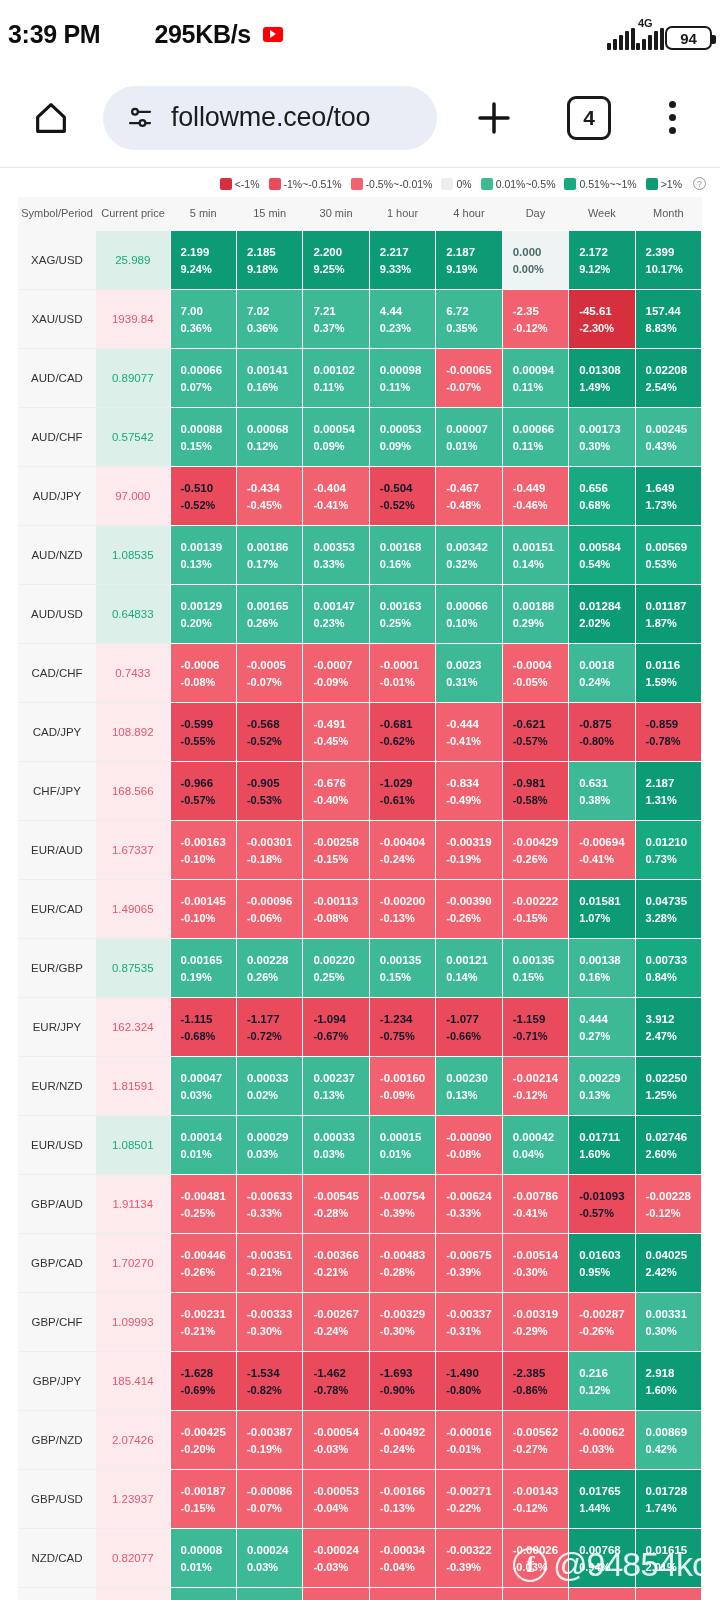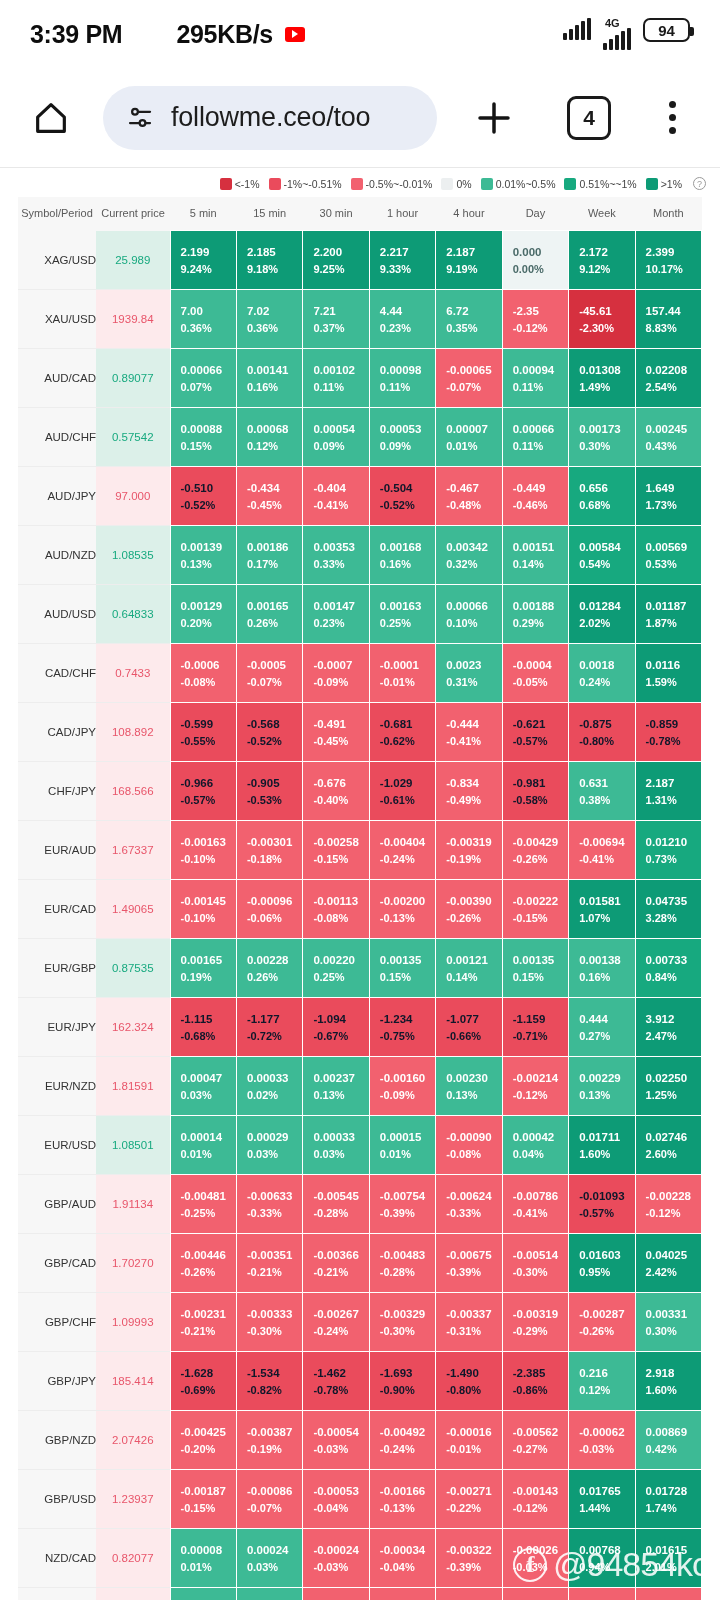"3:39 PM" .statusbar { padding: 0 30px -> 0 8px }
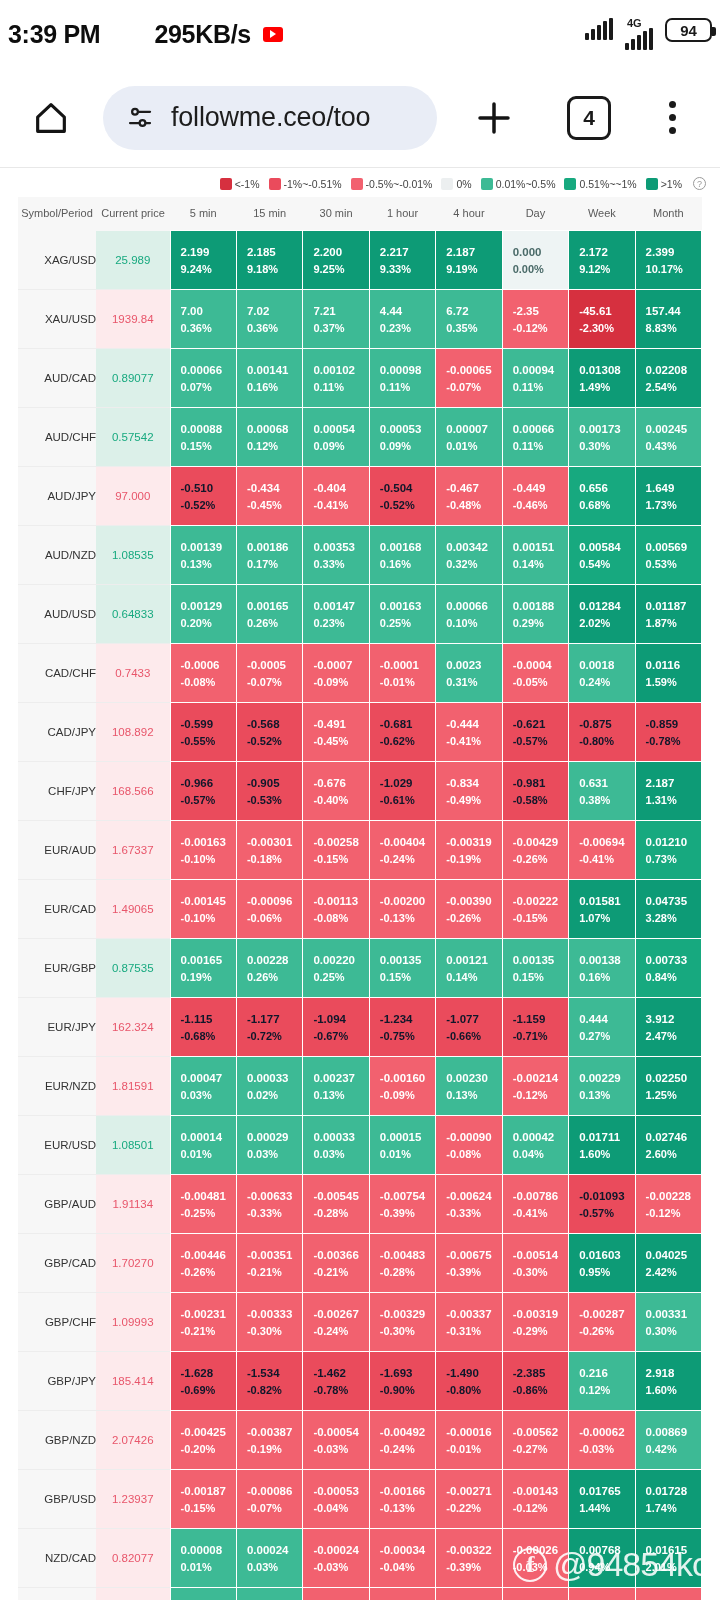"4G" .sb-right { align-items: flex-start -> flex-end; gap: 12px -> 1px }
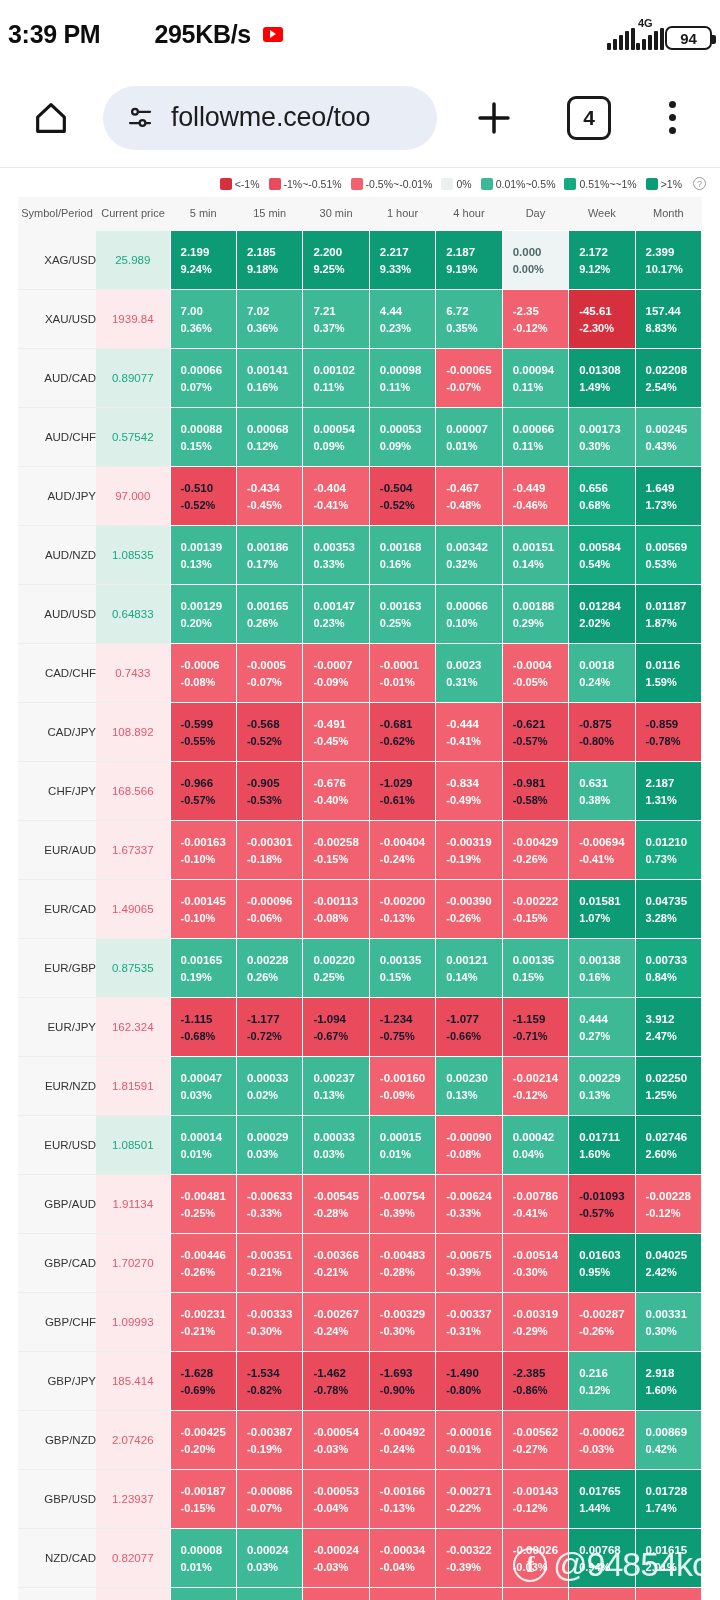"XAG/USD" td.sym { text-align: right -> center }
